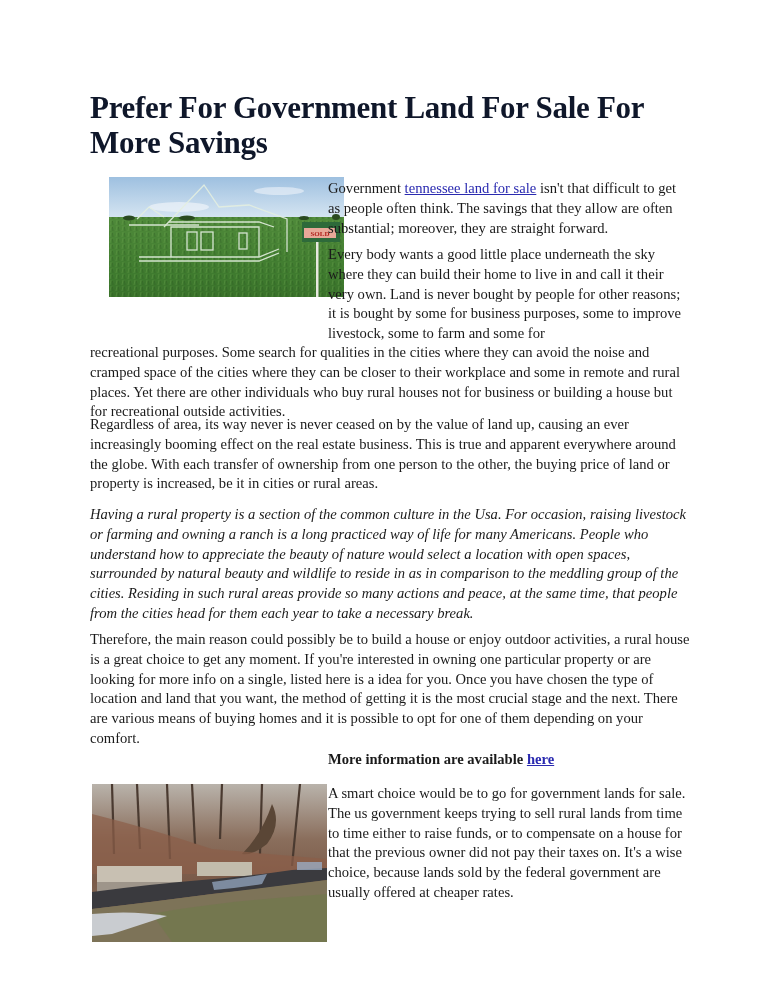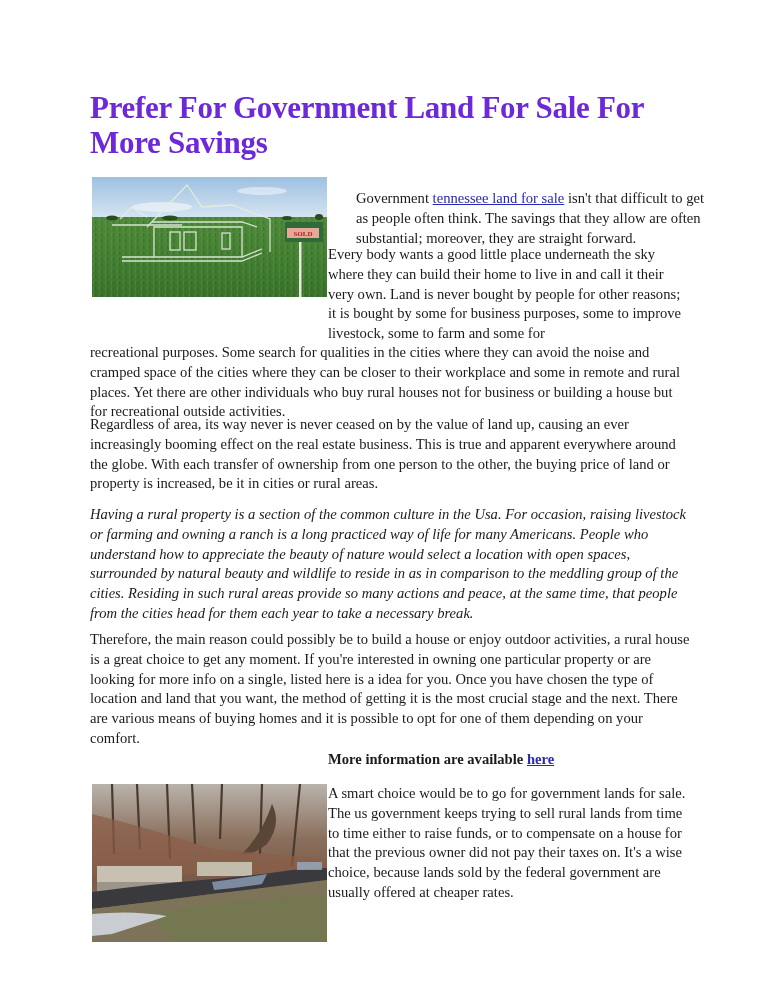"Prefer For Government Land For" .title { color: #6d28d9 -> #0f172a }
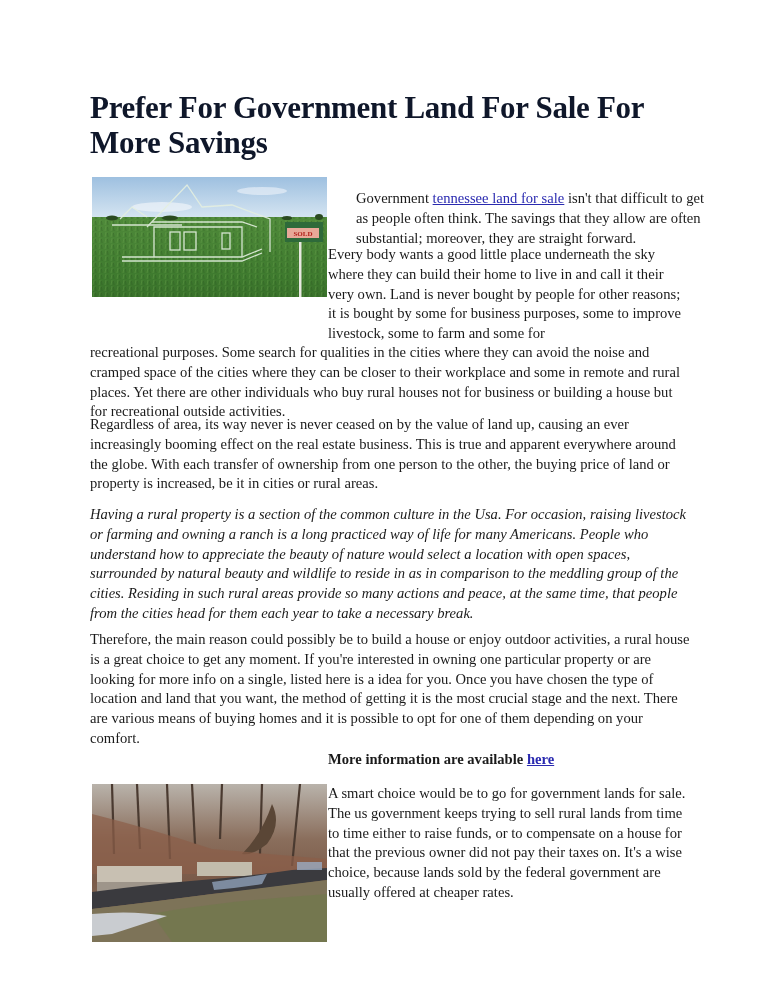"Government tennessee land for sale" div.col { margin-left: 28px -> none; top: 189px -> 179px }
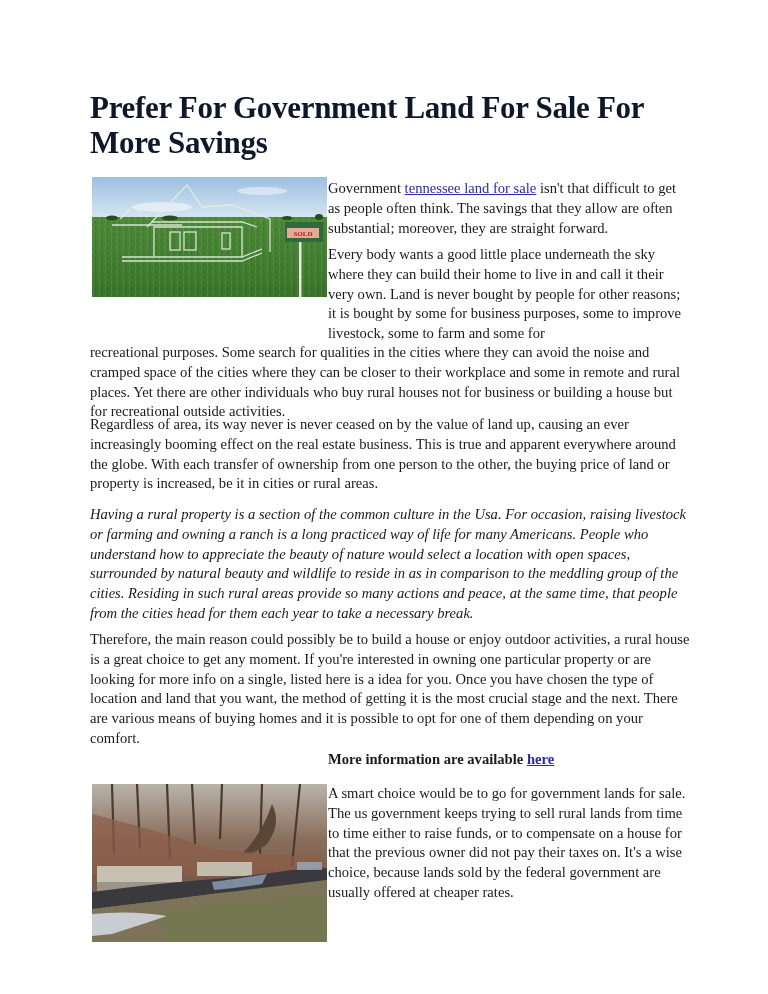"SOLD" .img1 { left: 92px -> 109px }
